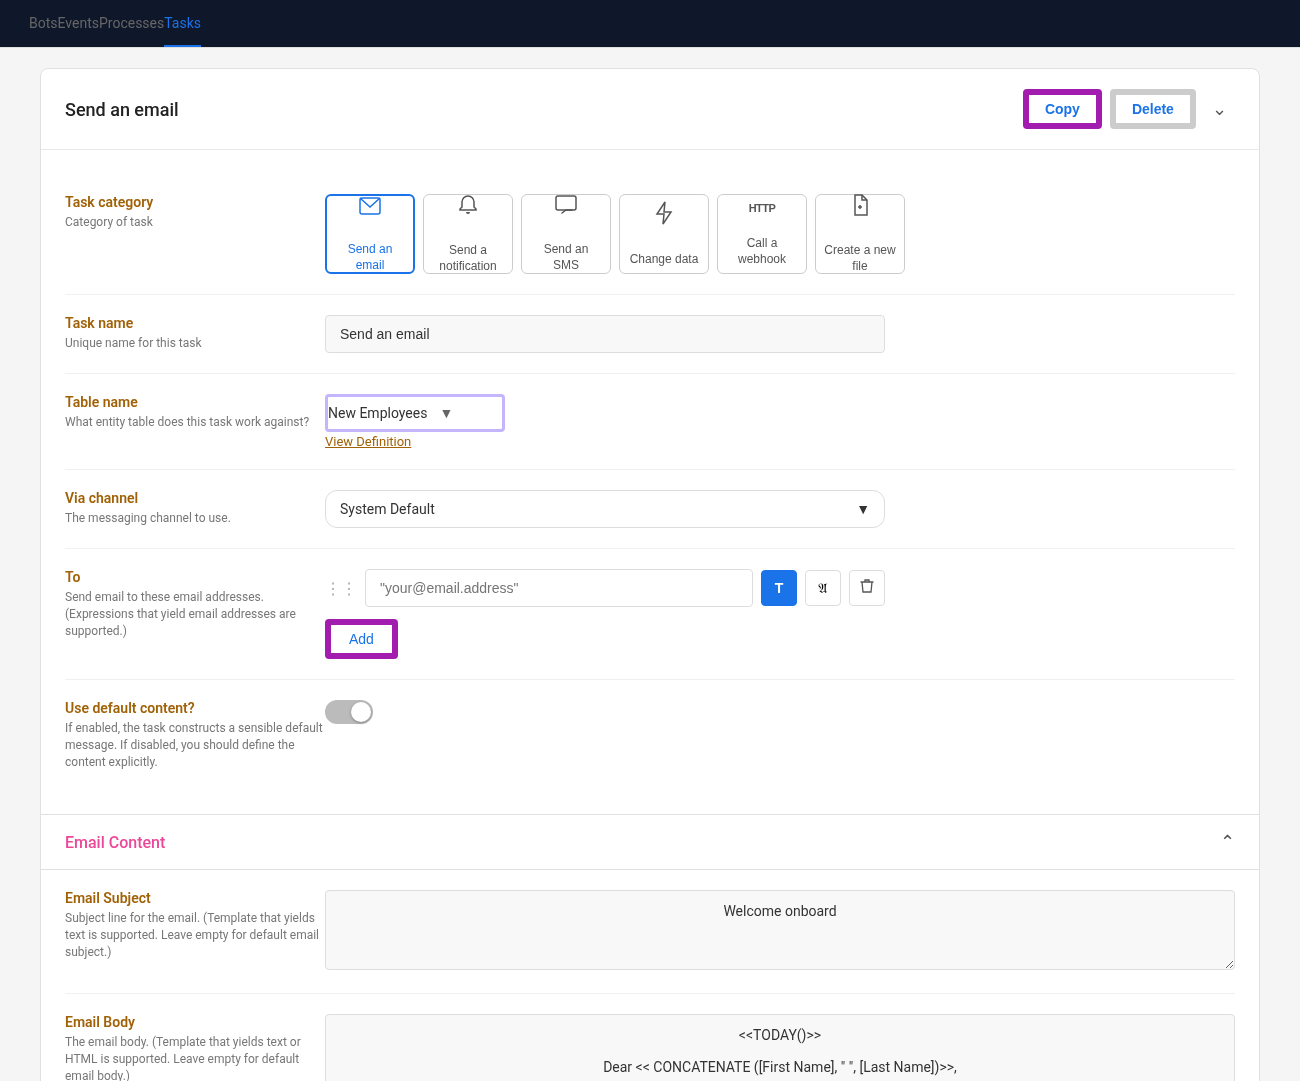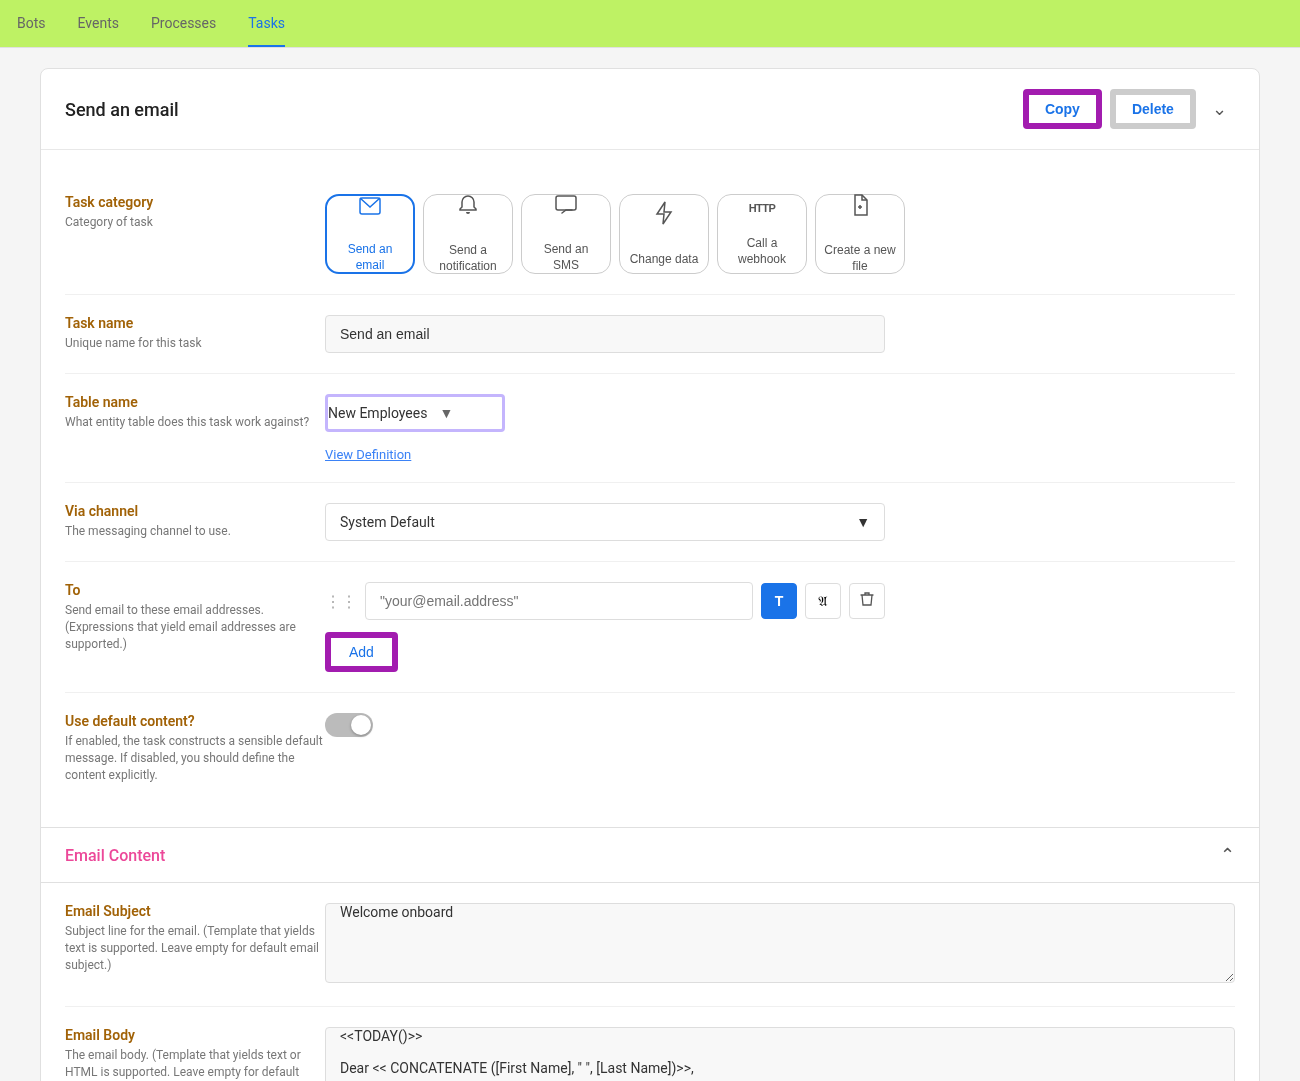"Bots" .top-nav { background: #bef264 -> #0f172a; gap: 32px -> none; padding: 0 17px -> 0 29px }
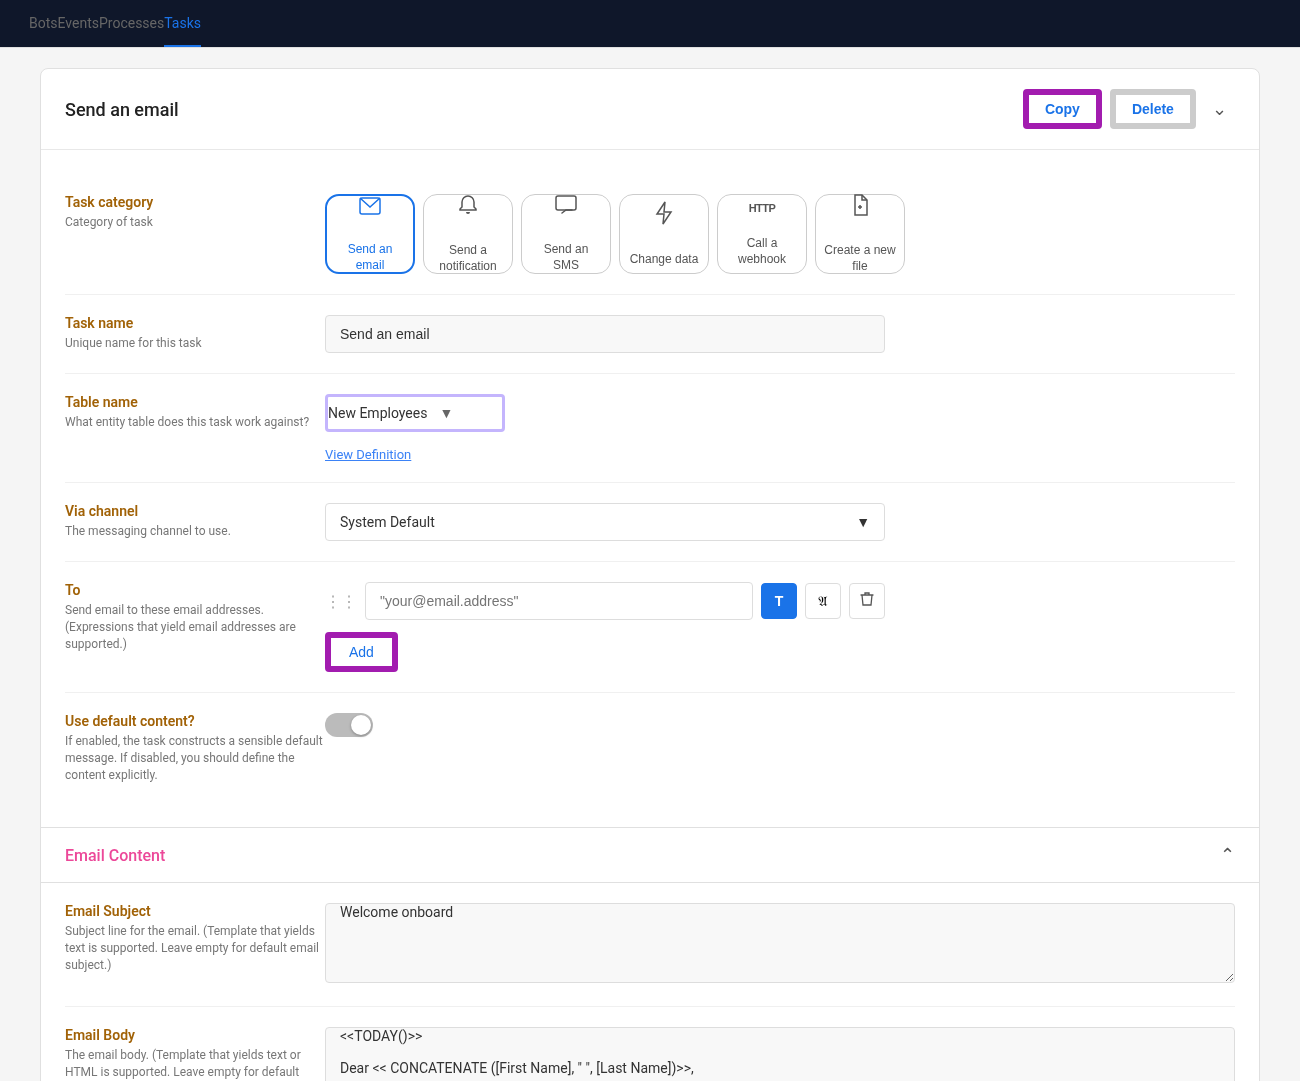"HTTP" .cat-btn { border-radius: 14px -> 6px }
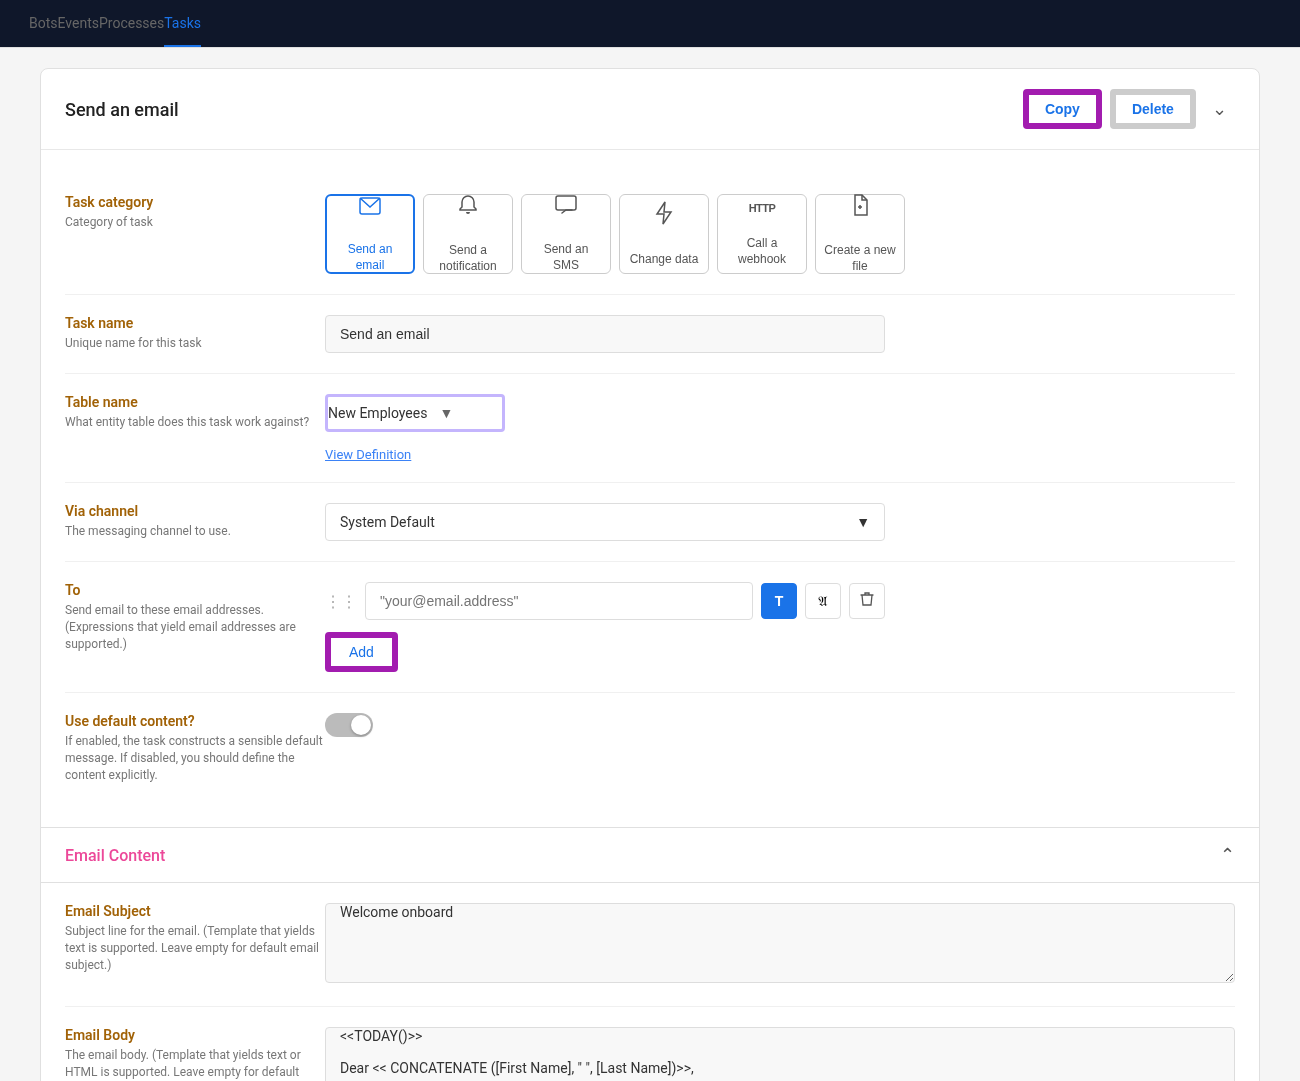"View Definition" .view-definition { color: #3b82f6 -> #a16207; margin-top: 15px -> 2px }
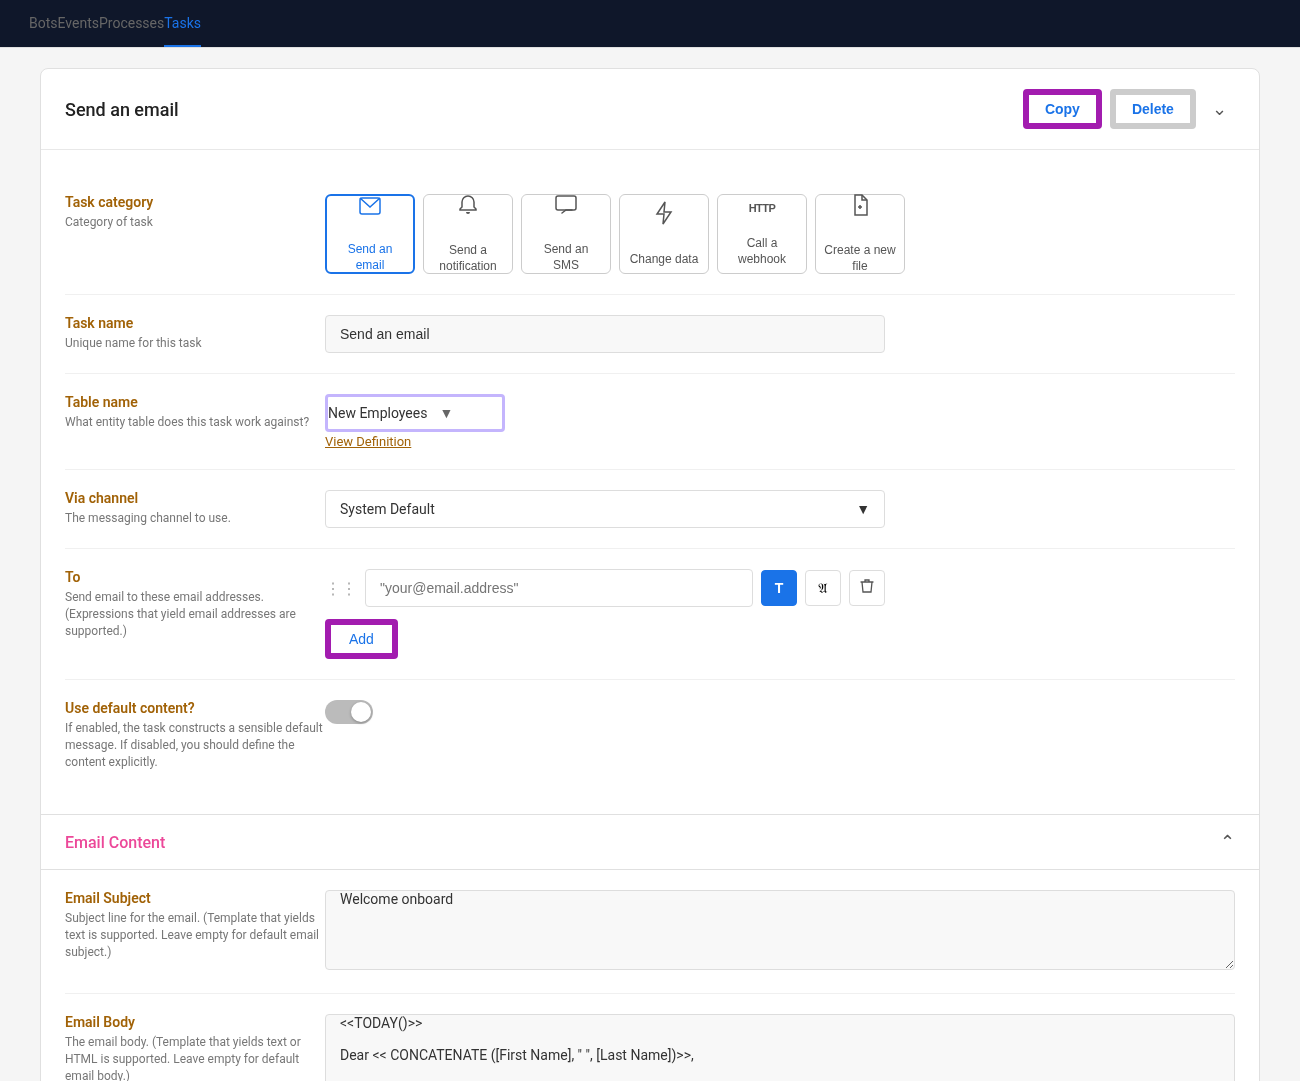"System Default" .full-dropdown { border-radius: 4px -> 12px }
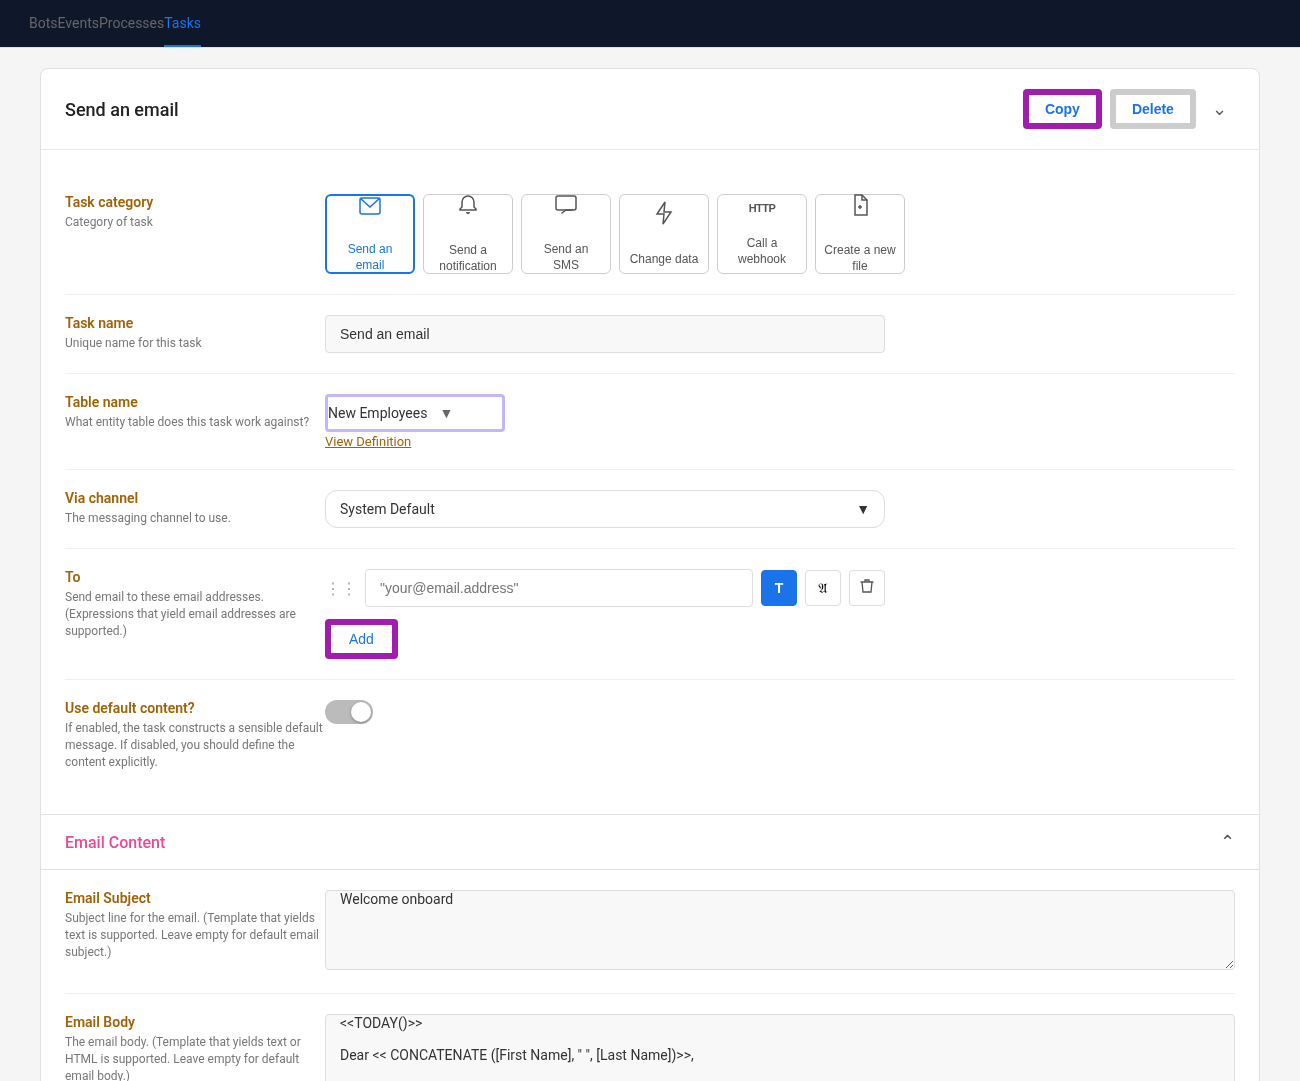"Welcome onboard" .textarea-input { padding: 0 14px -> 12px 14px; text-align: none -> center }
